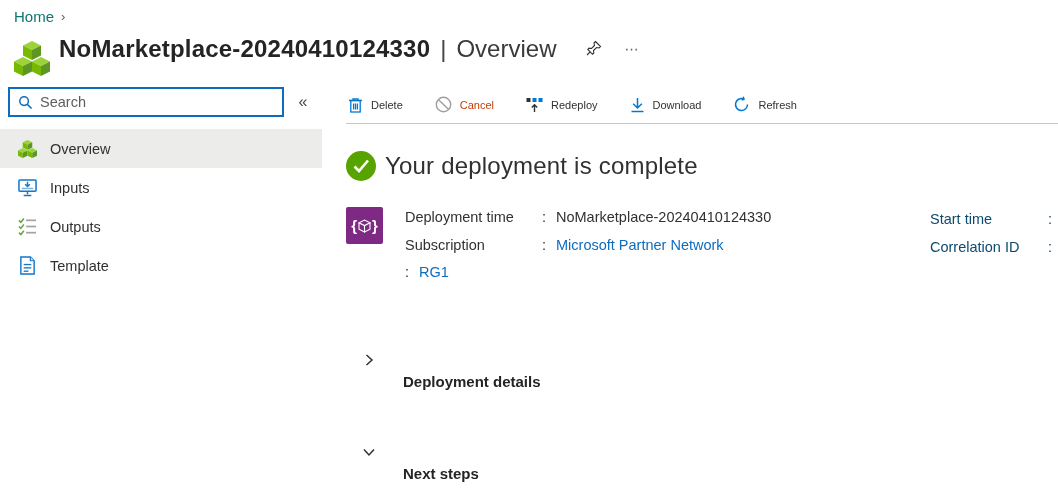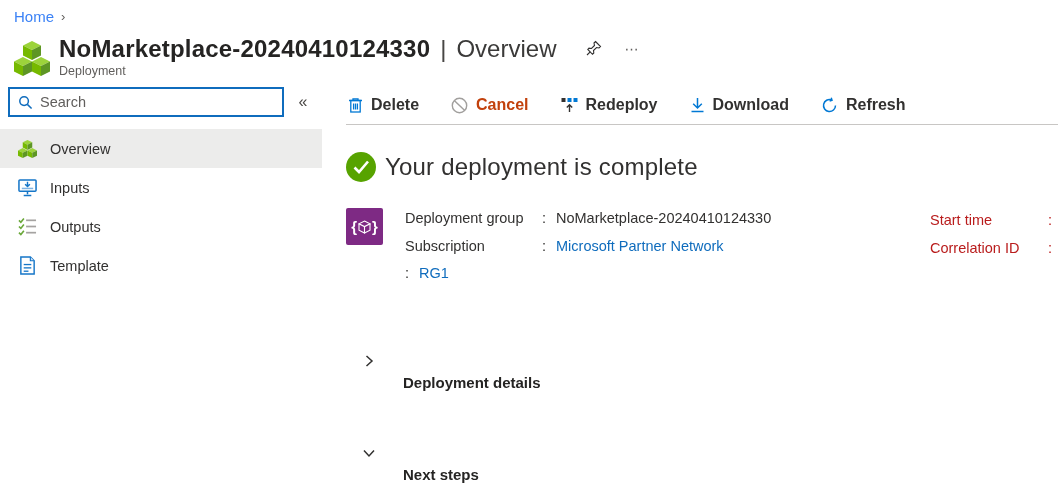"Home" .breadcrumb a { color: #3b82f6 -> #0f766e }
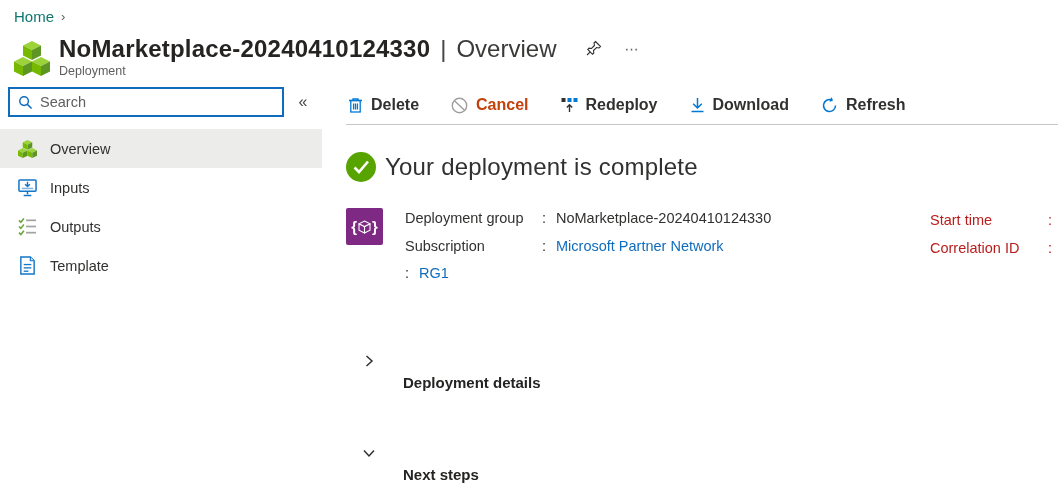"Deployment" div.subtitle { html: <div>Deployment</div> -> none }
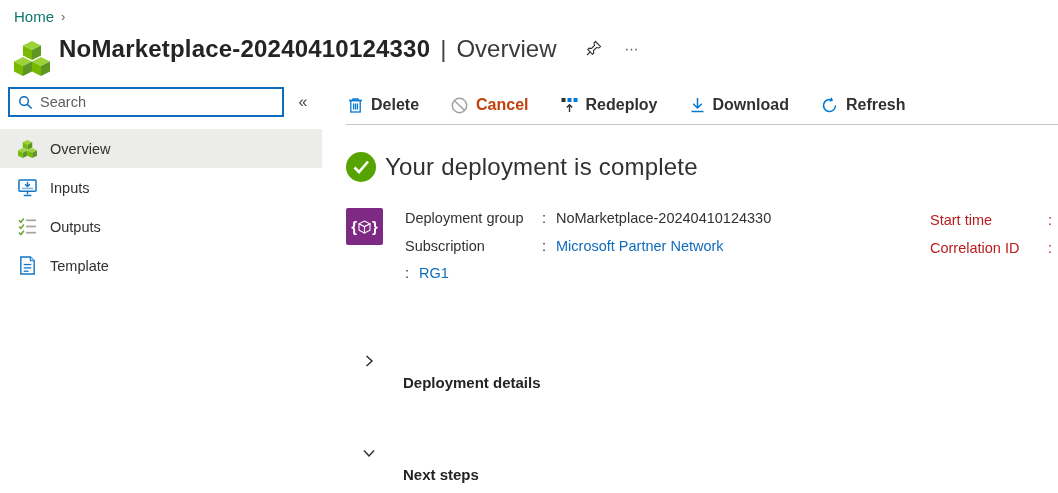"Delete" .tb-btn { font-size: 16px -> 11px; font-weight: bold -> none }
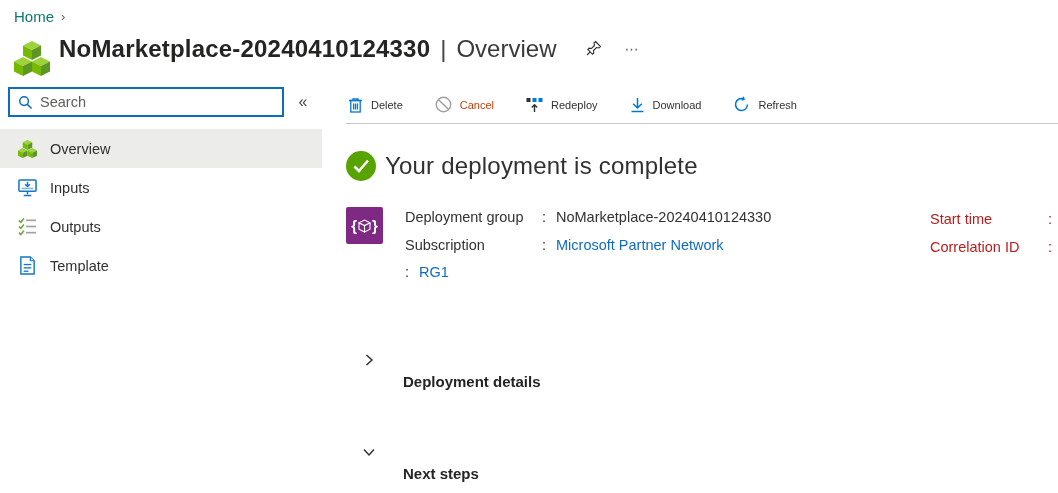"Deployment group" span.field-label { text: group -> time }
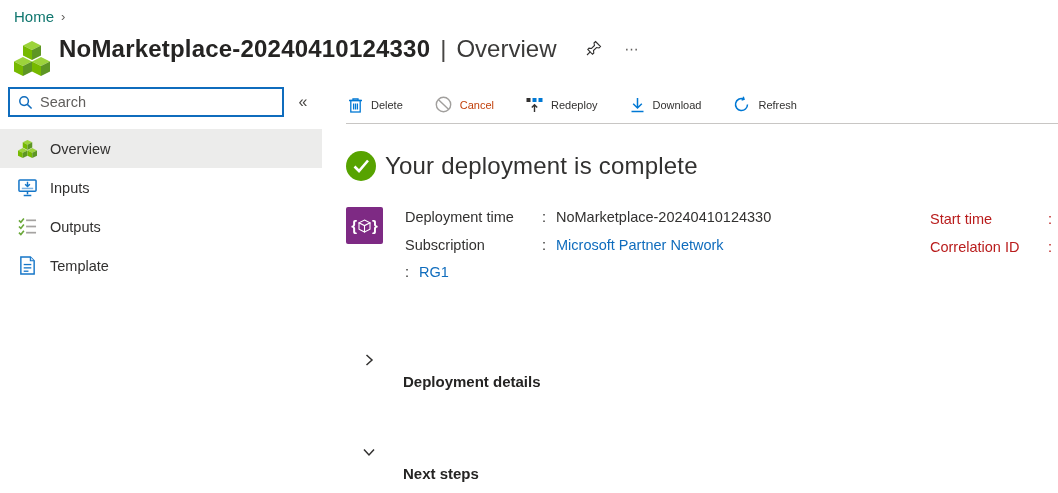"Start time" .rf-row { color: #b91c1c -> #0c4a6e }
